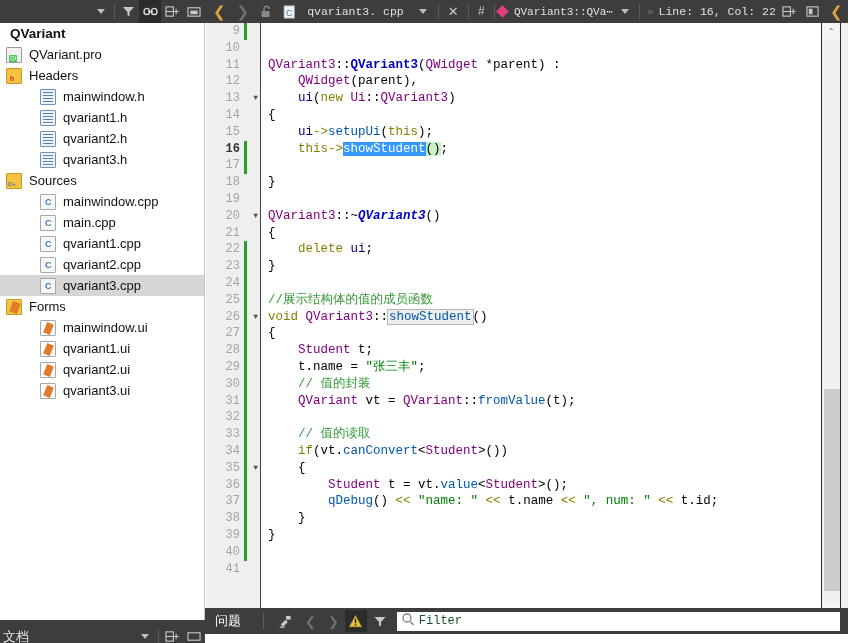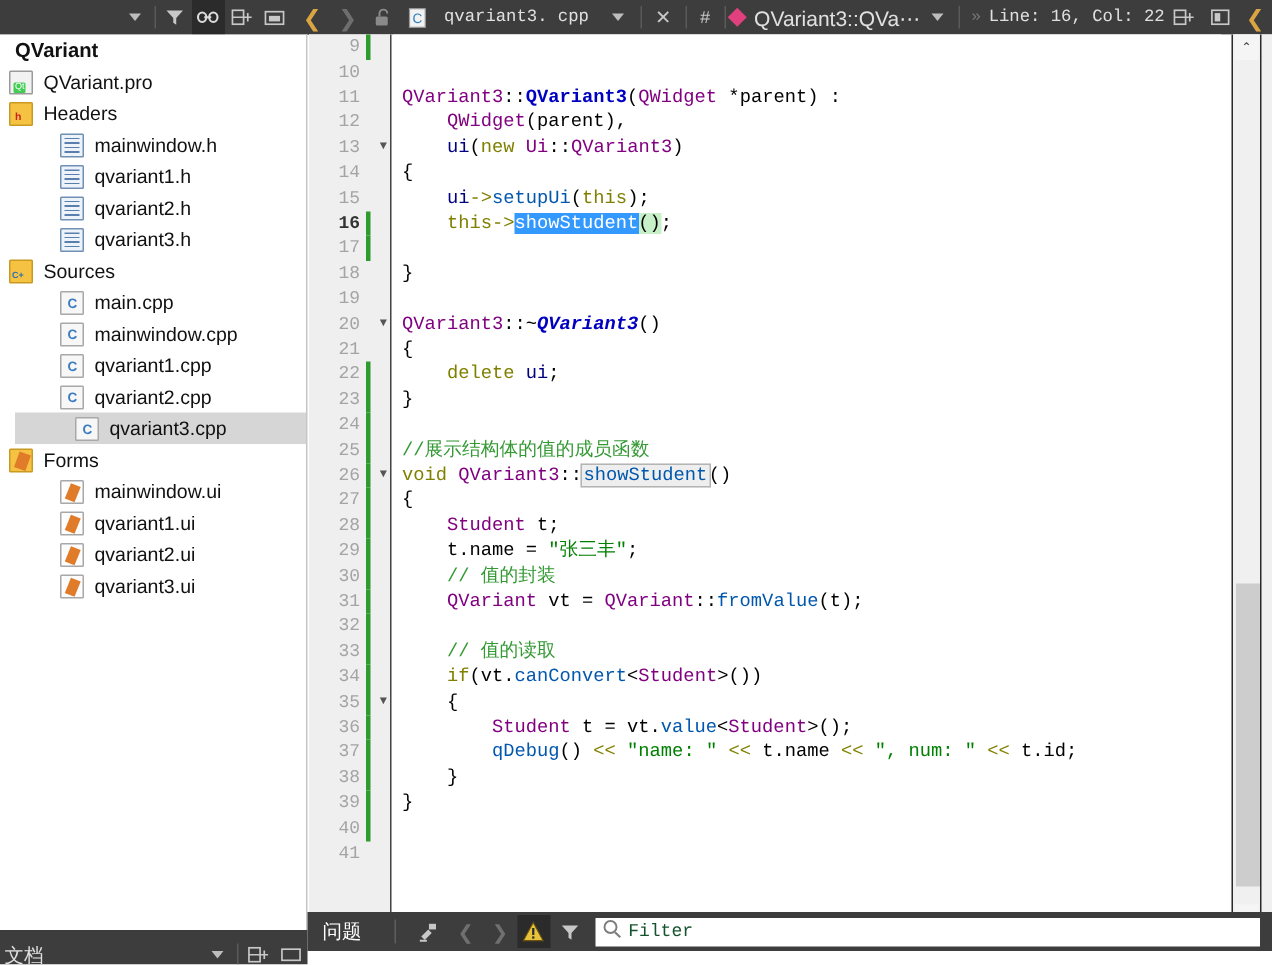"QVariant3::QVa⋯" .sym-text { font-family: Liberation Sans, sans-serif -> Liberation Mono, monospace; font-size: 14px -> 11px }
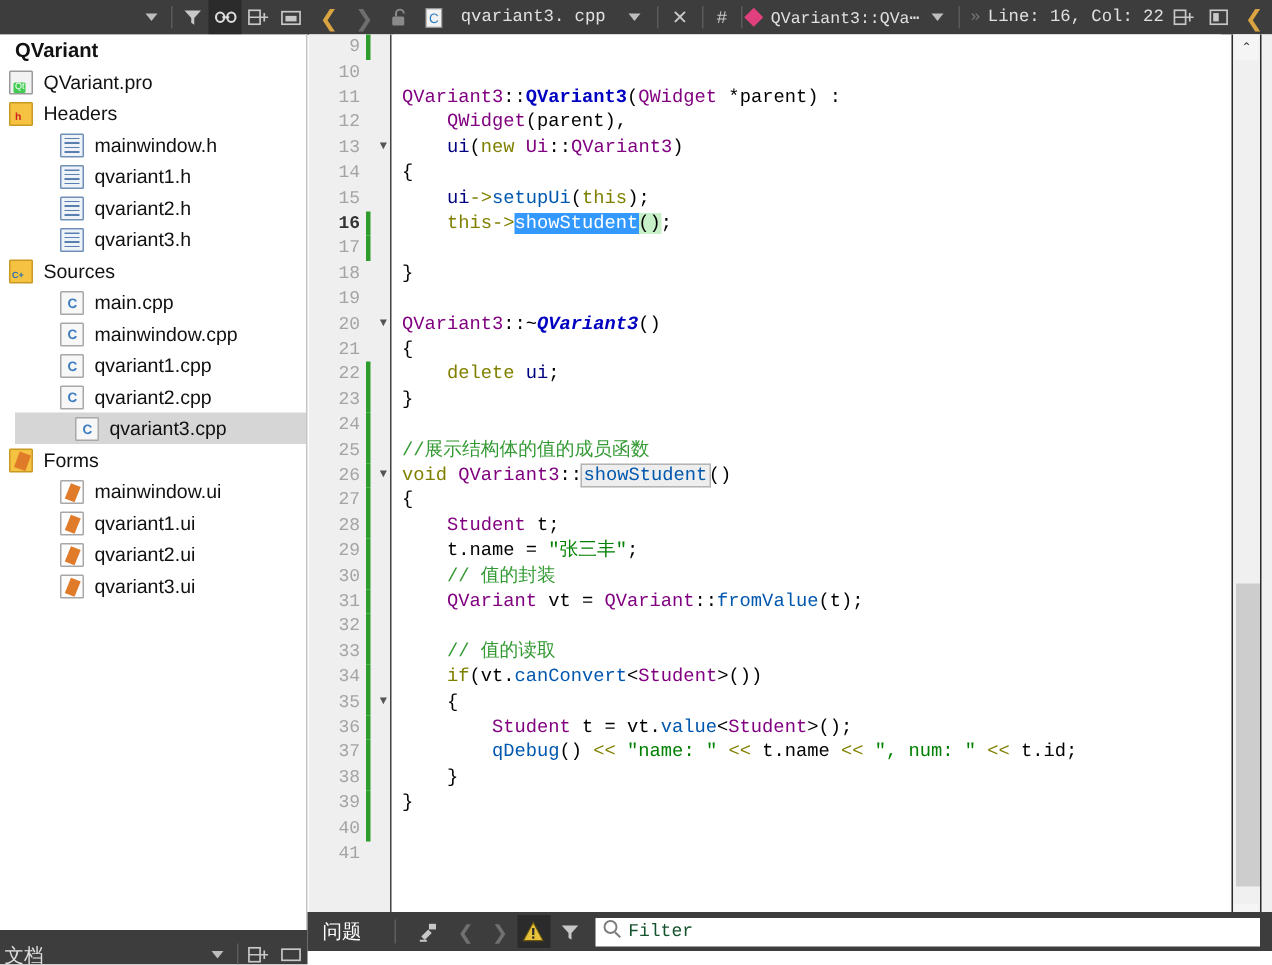"main.cpp" div.tree-row { order: before "mainwindow.cpp" -> after "mainwindow.cpp" }
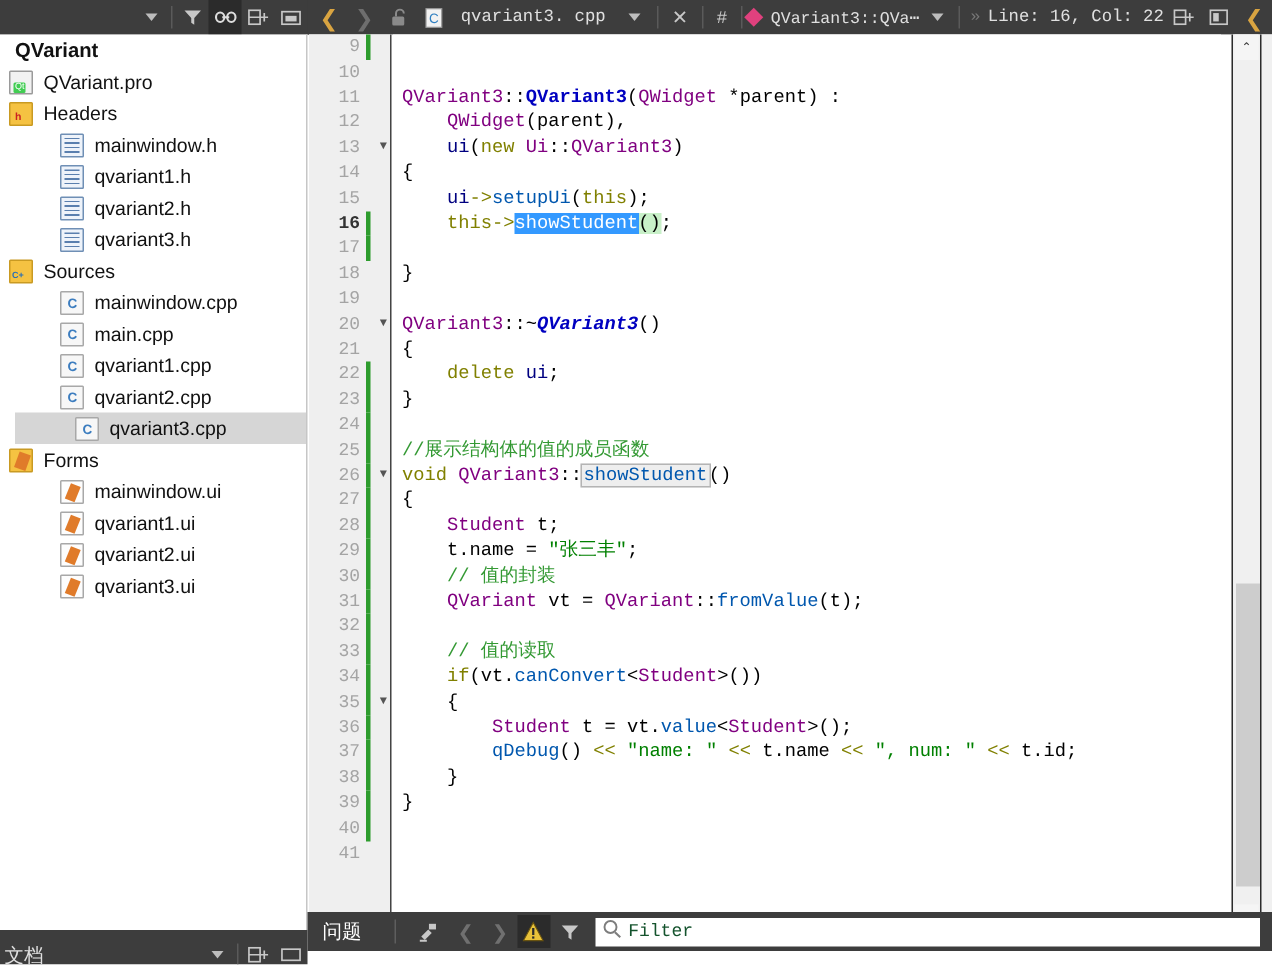"qvariant3.cpp" .tree-row.selected { margin-left: 10px -> none }
